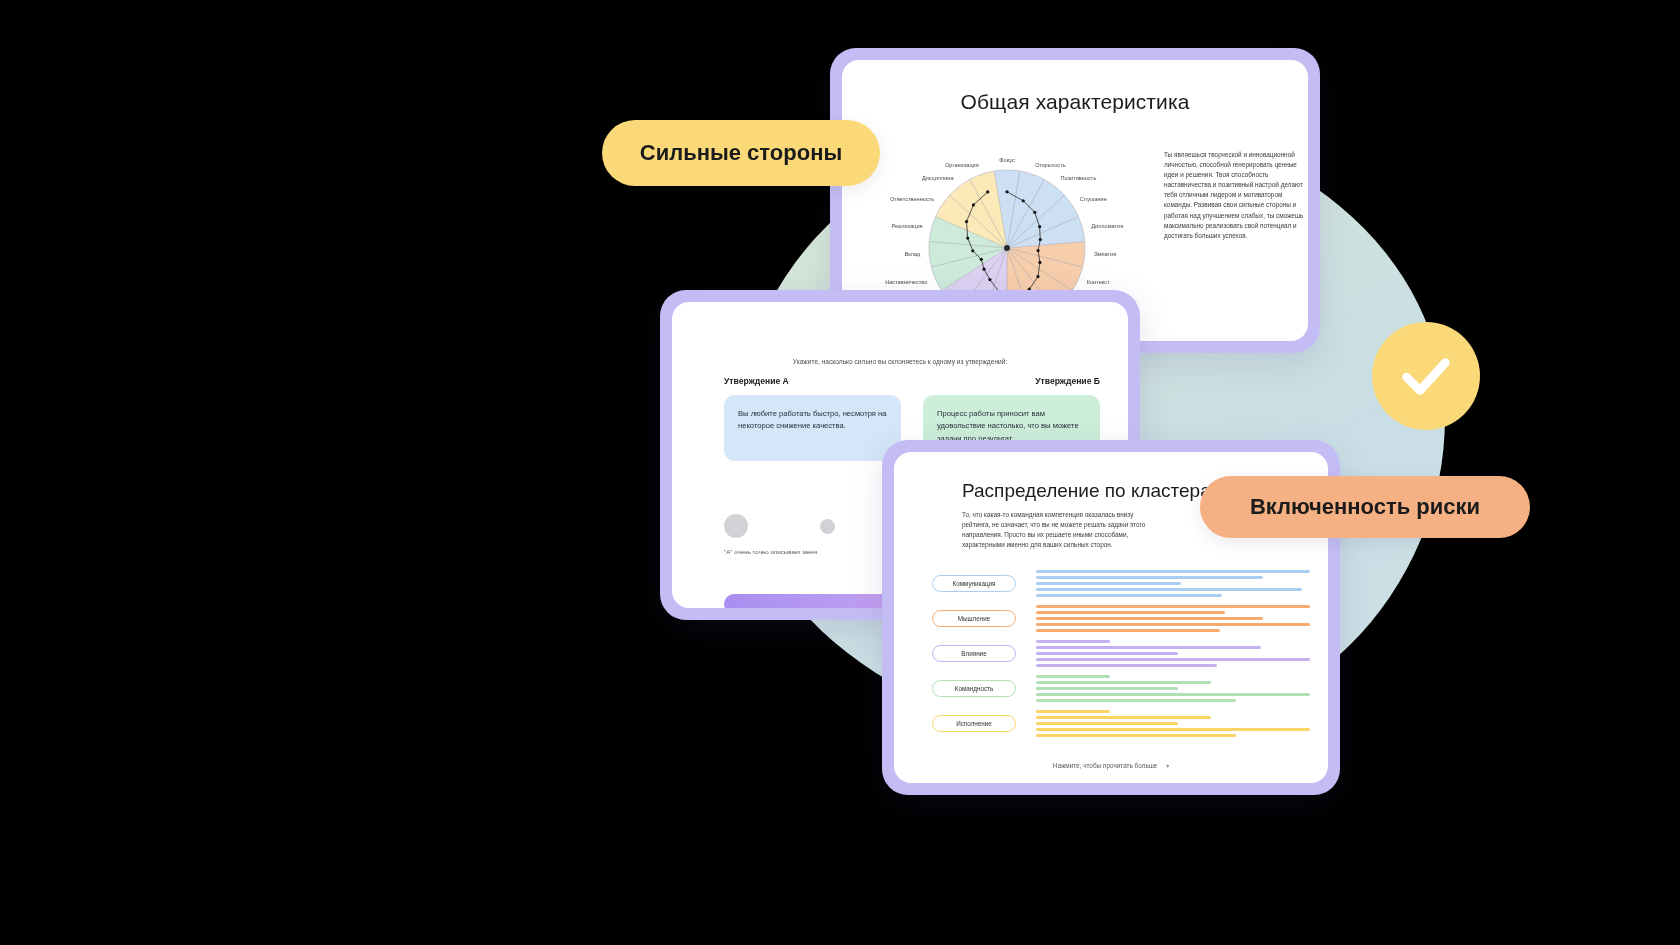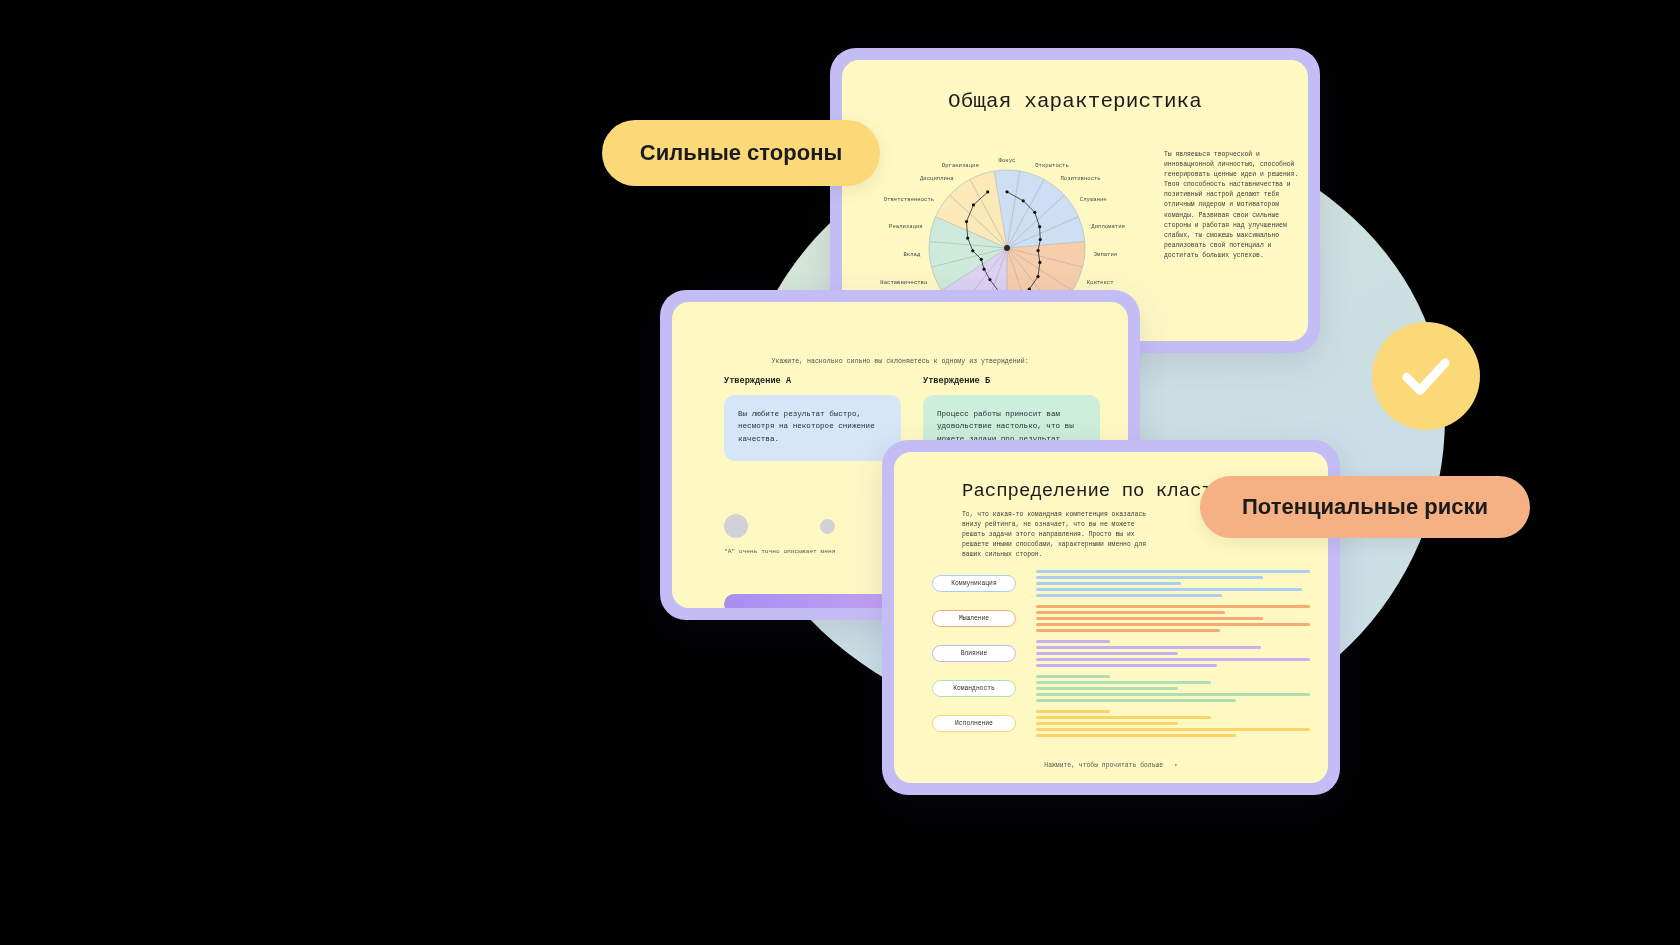"Общая характеристика" .card-inner { background: #fef9c3 -> #ffffff; font-family: Liberation Mono, monospace -> none }
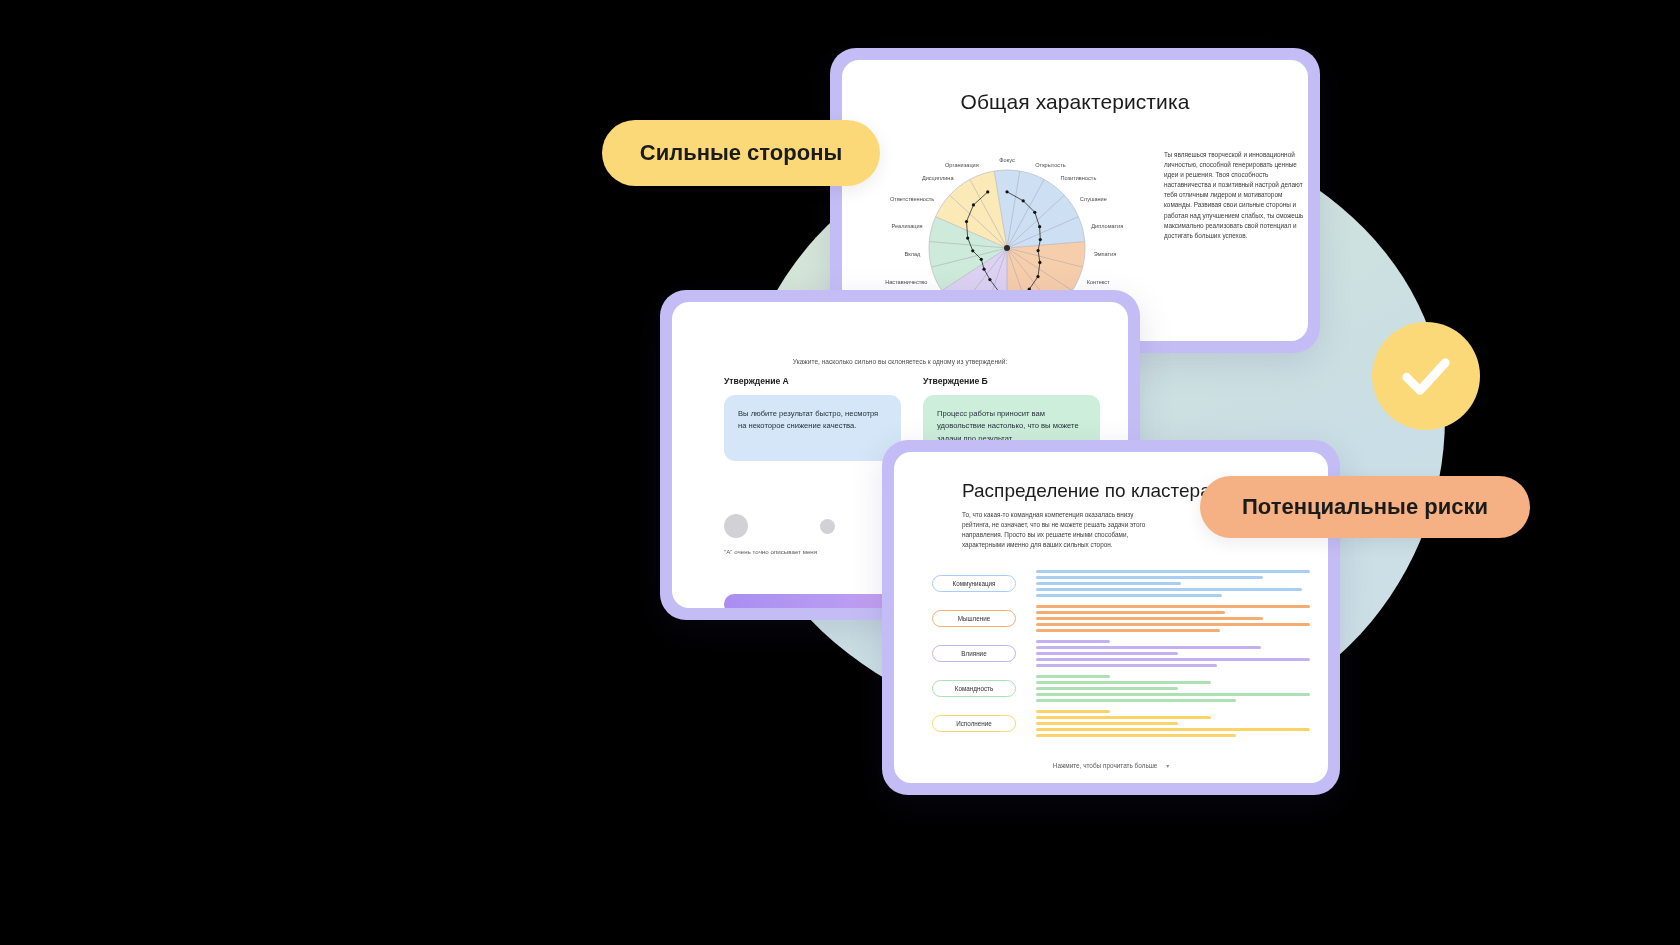"Утверждение Б" .c2-head.right { text-align: left -> right }
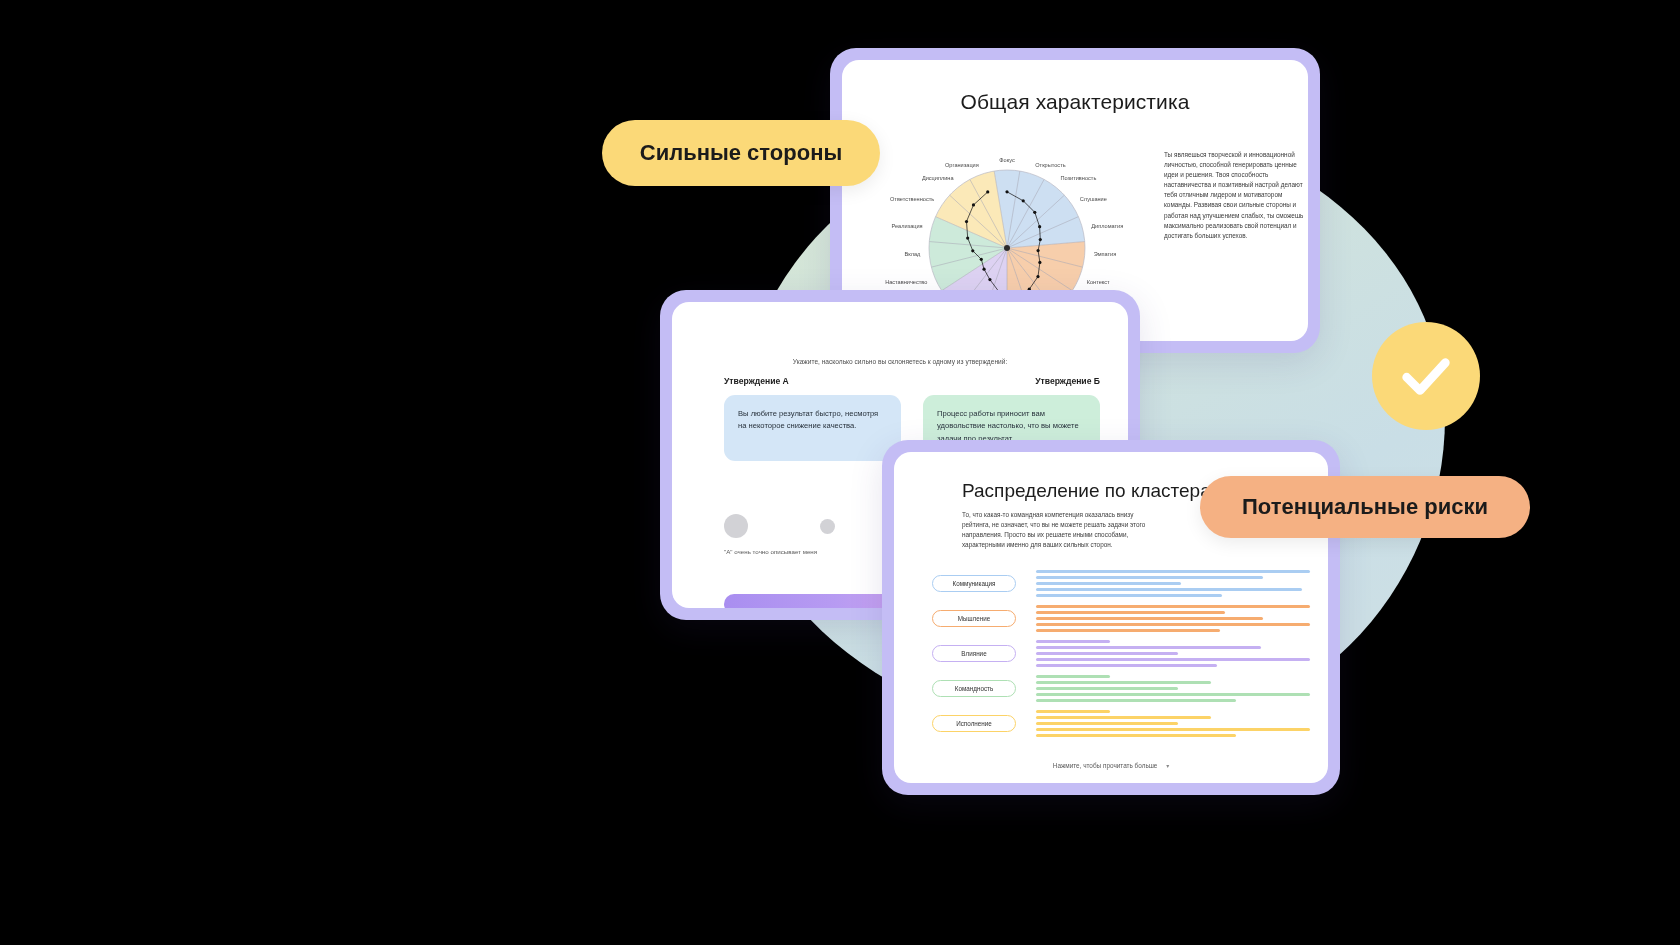"Вы любите результат быстро, несмотря" div.c2-box { text: результат -> работать }
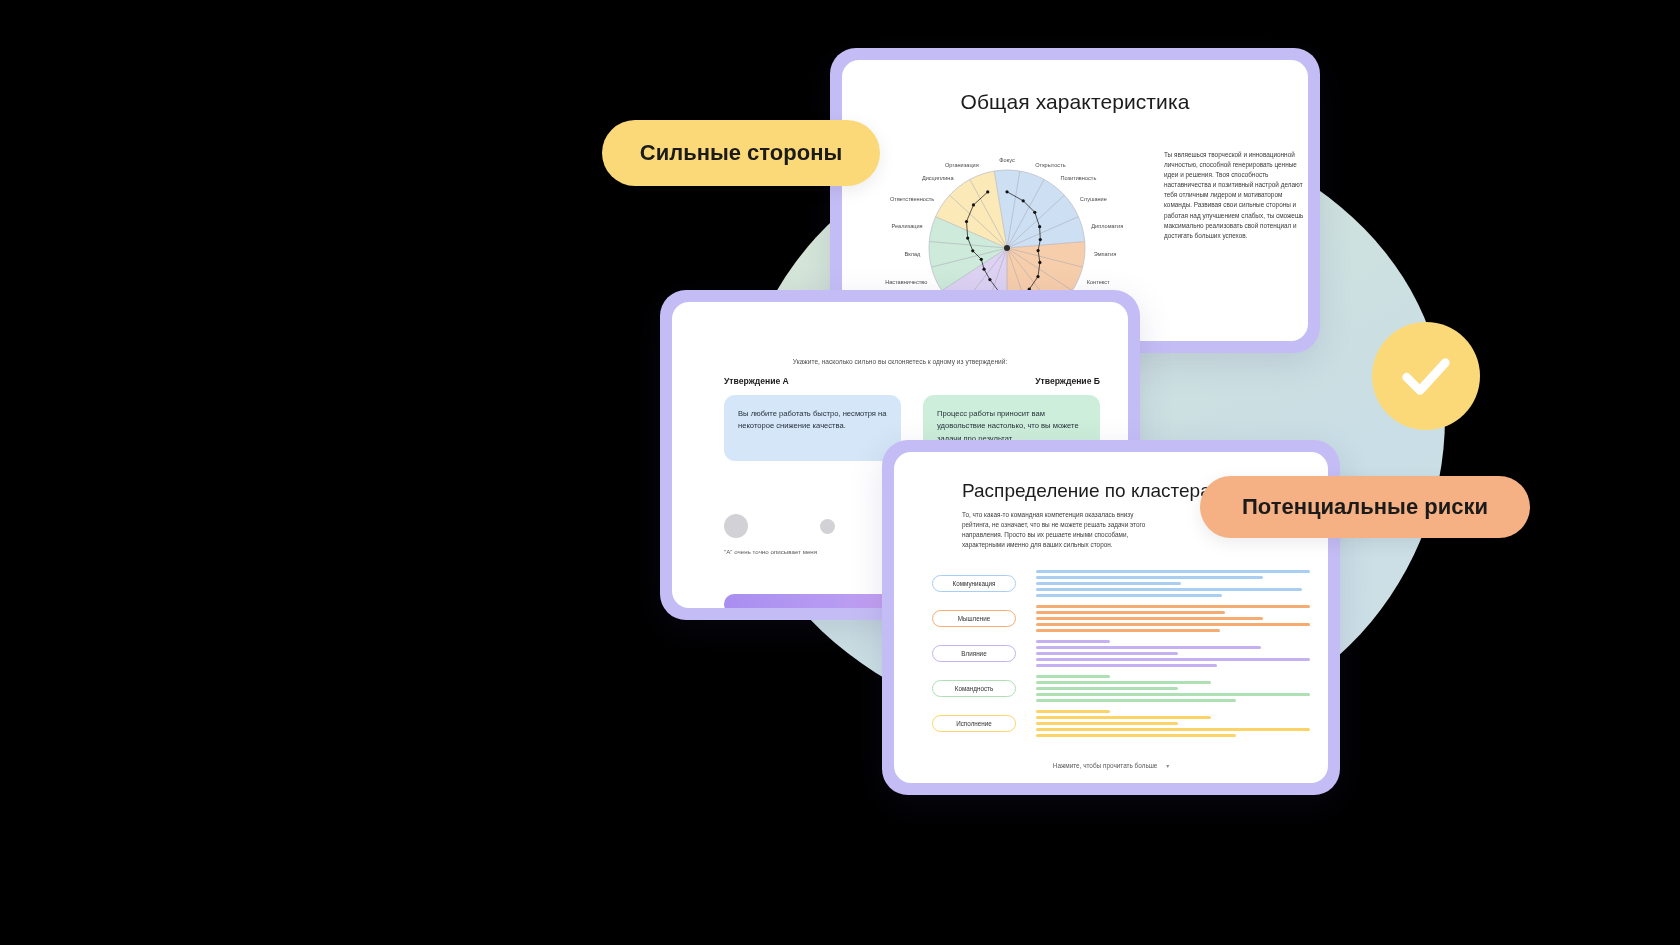"Потенциальные риски" div.pill { text: Потенциальные -> Включенность }
